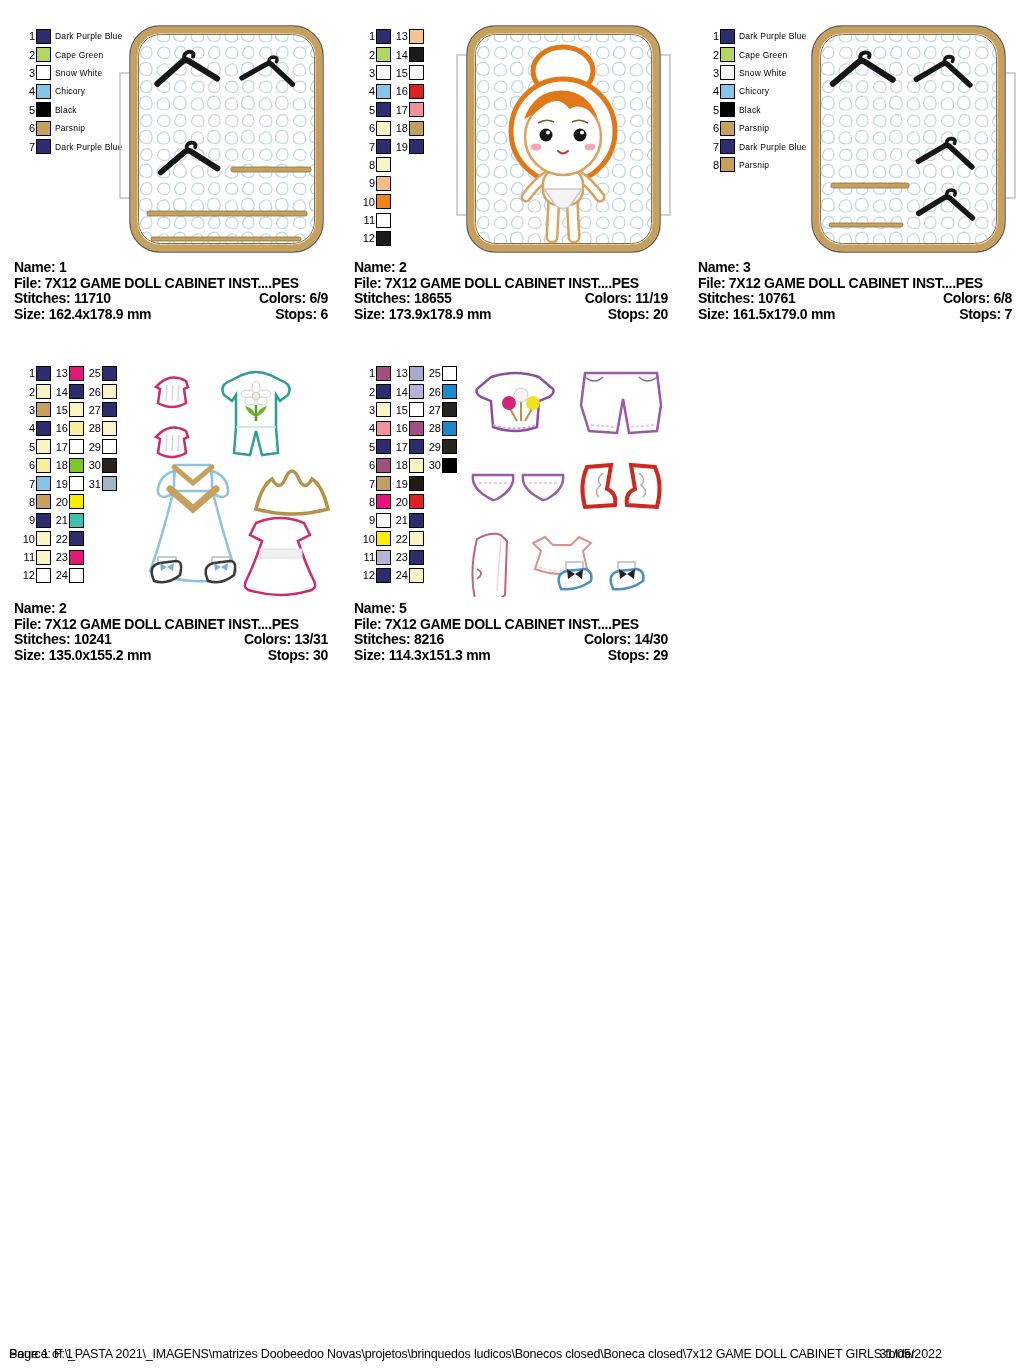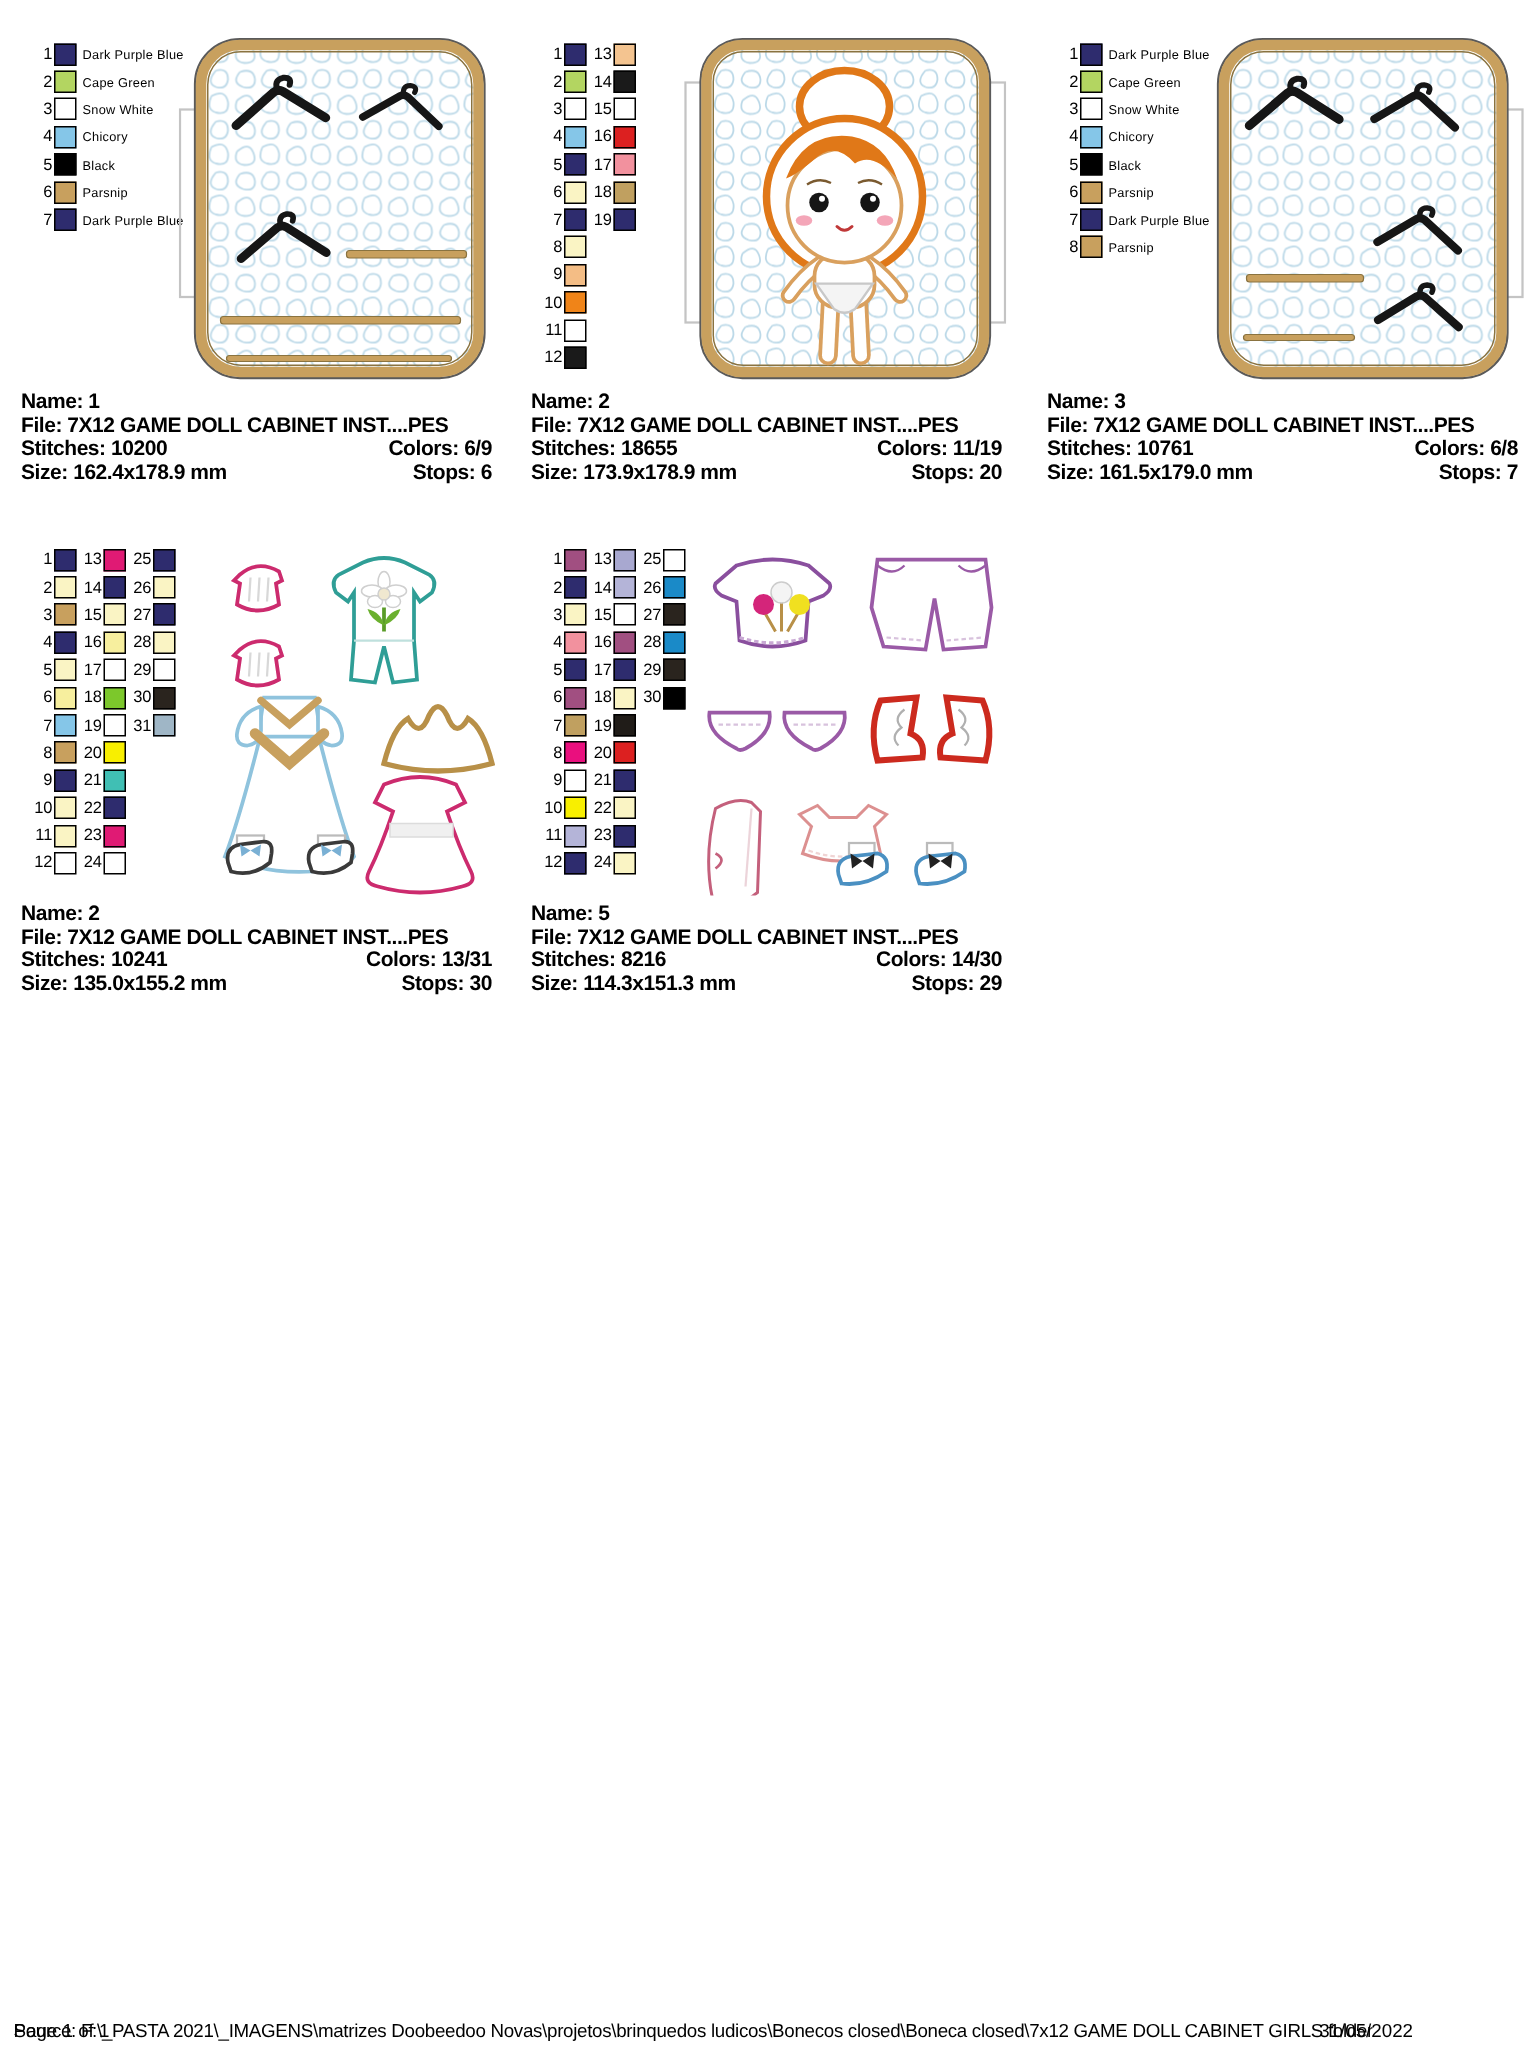"Stitches: 10200" span { text: 10200 -> 11710 }
